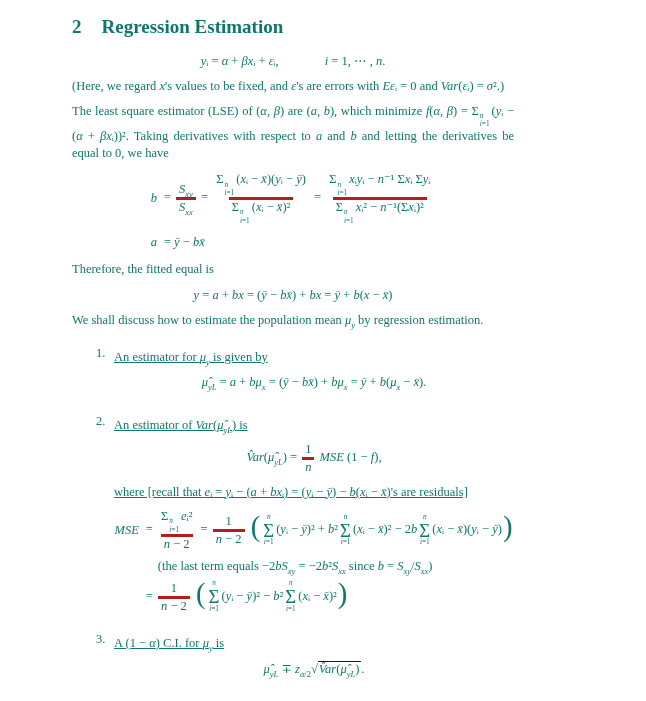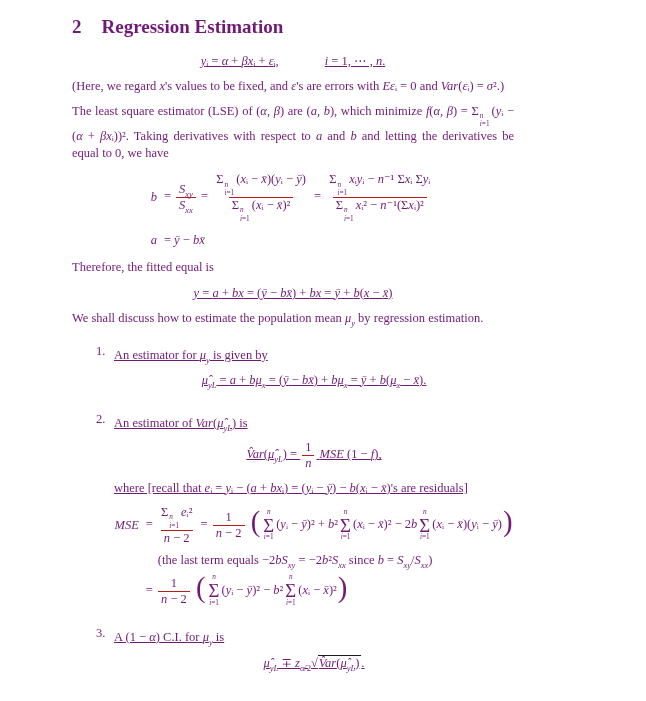"2 Regression Estimation" .page { color: #701a75 -> #0f766e }
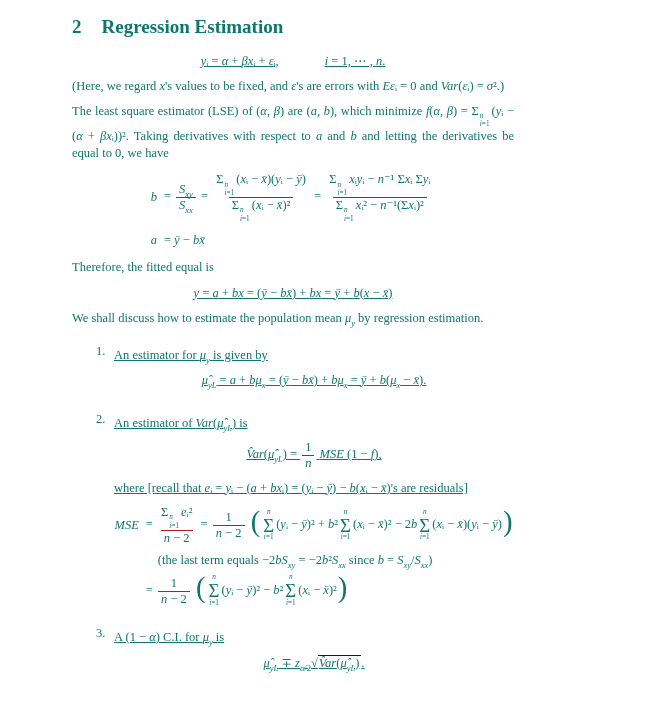"yᵢ = α + βxᵢ" .eqline { text-decoration: underline -> none }
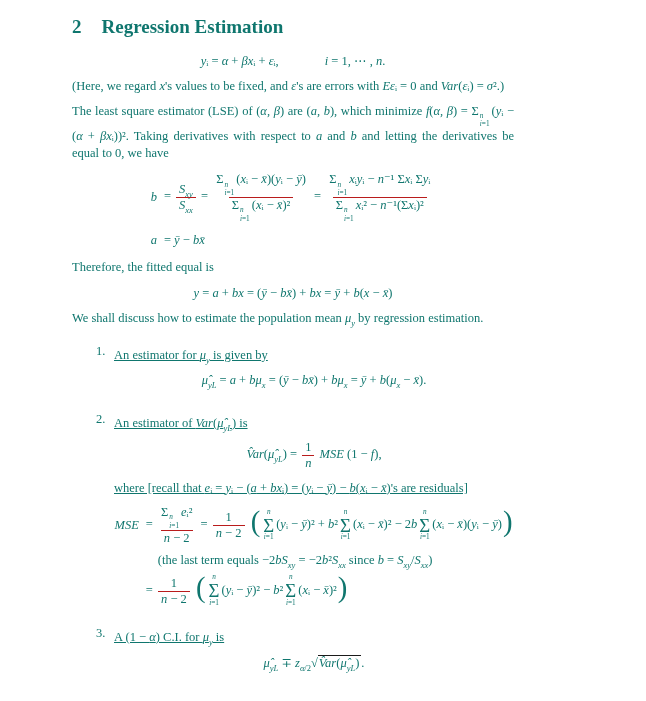"Sxx" .fr > .de { border-top: 1px solid #b91c1c -> 3px solid #b91c1c }
